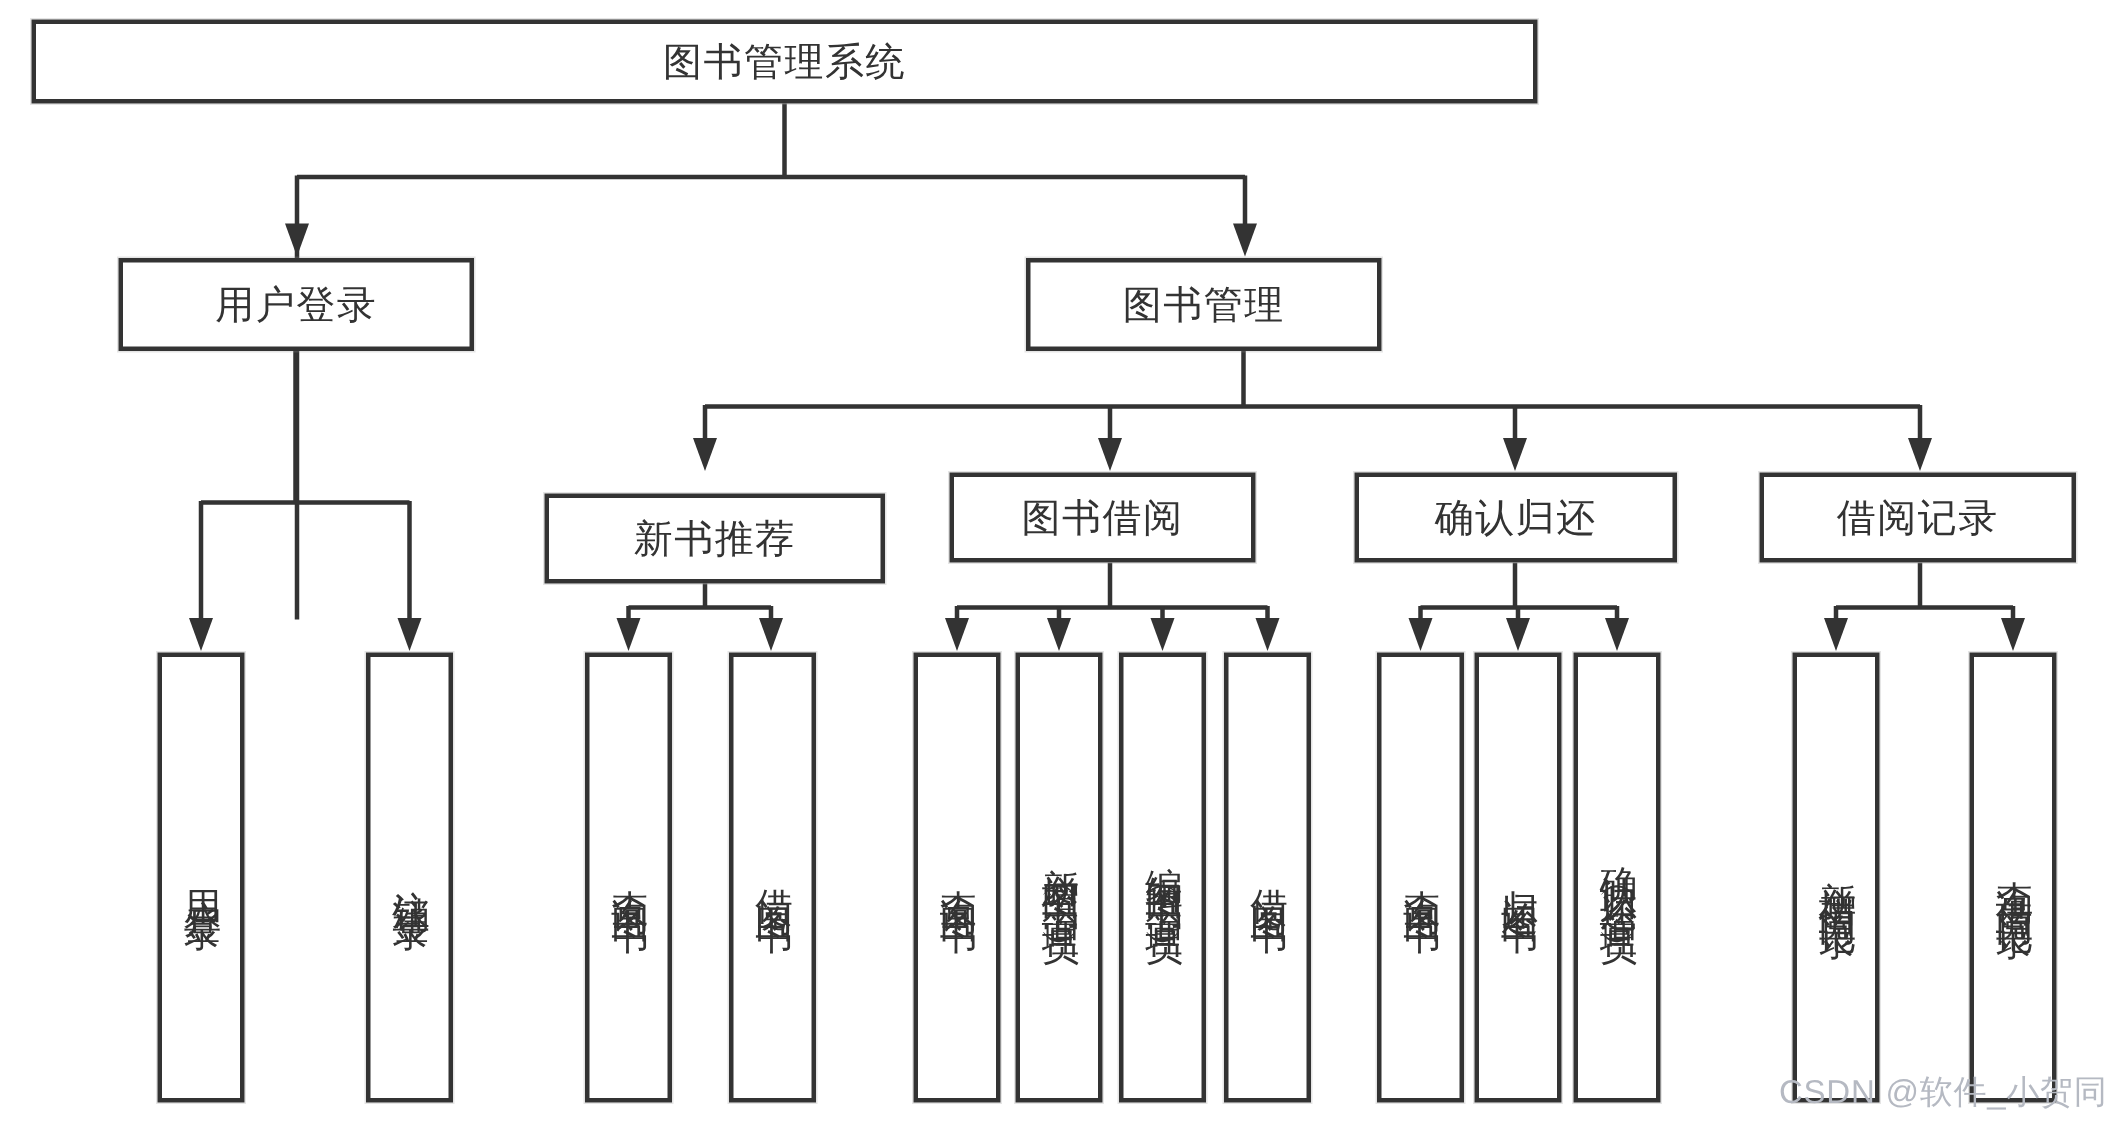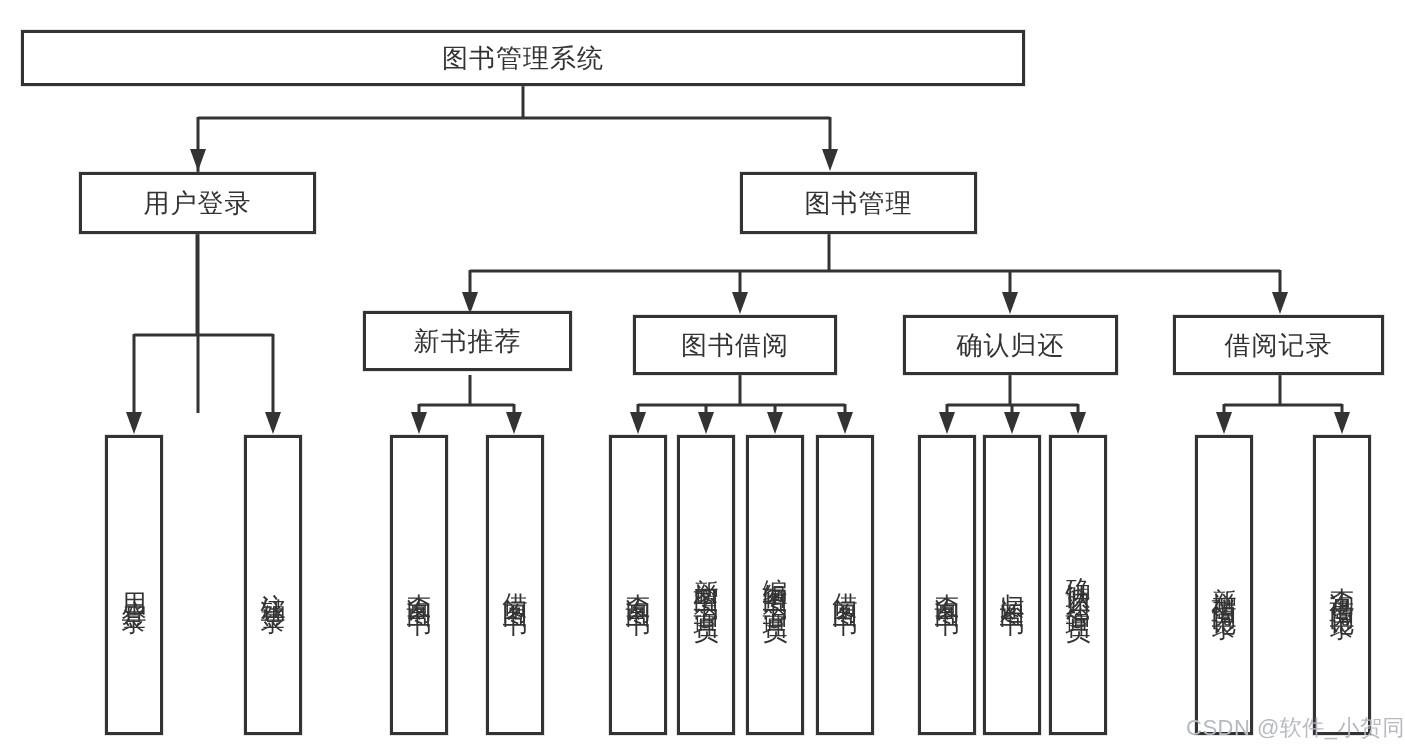"图书管理系统" div.box { top: 30px -> 13px }
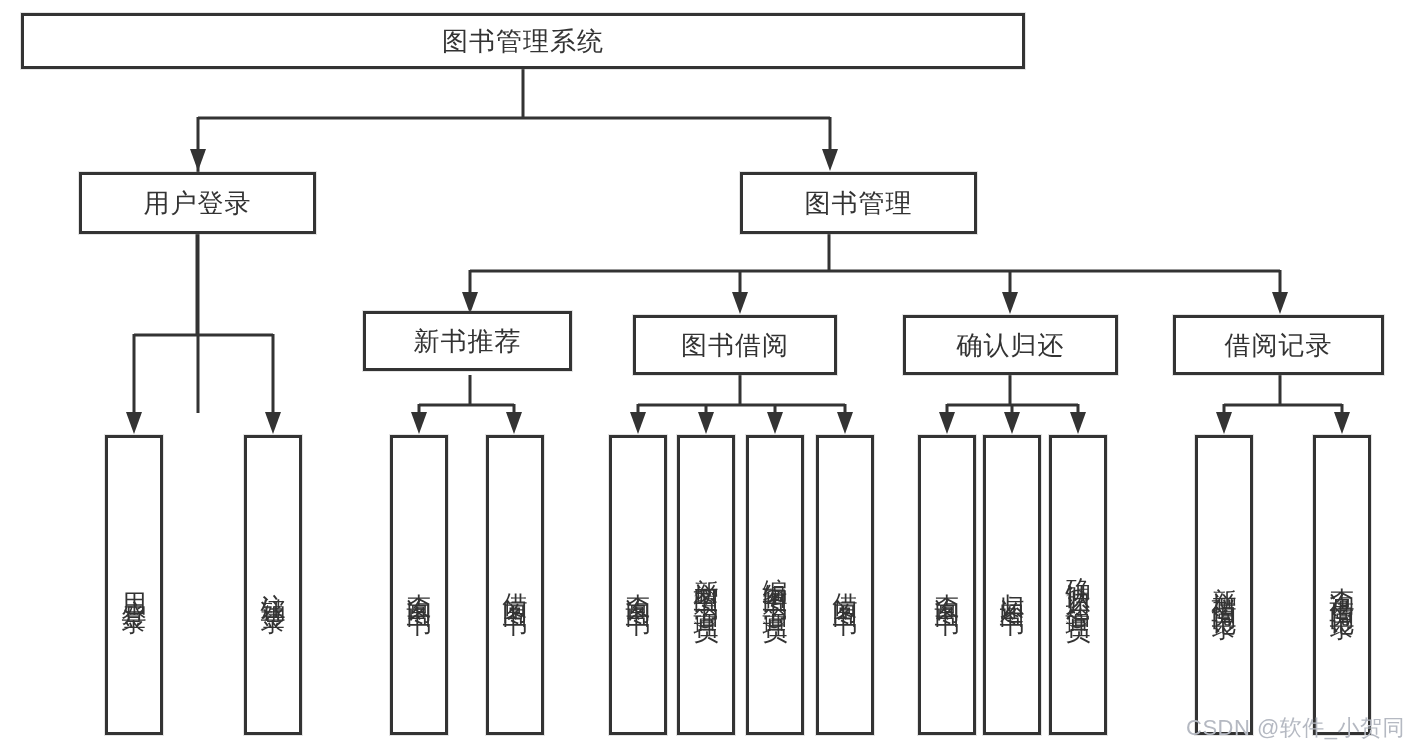"图书管理" div.box { left: 740px -> 684px }
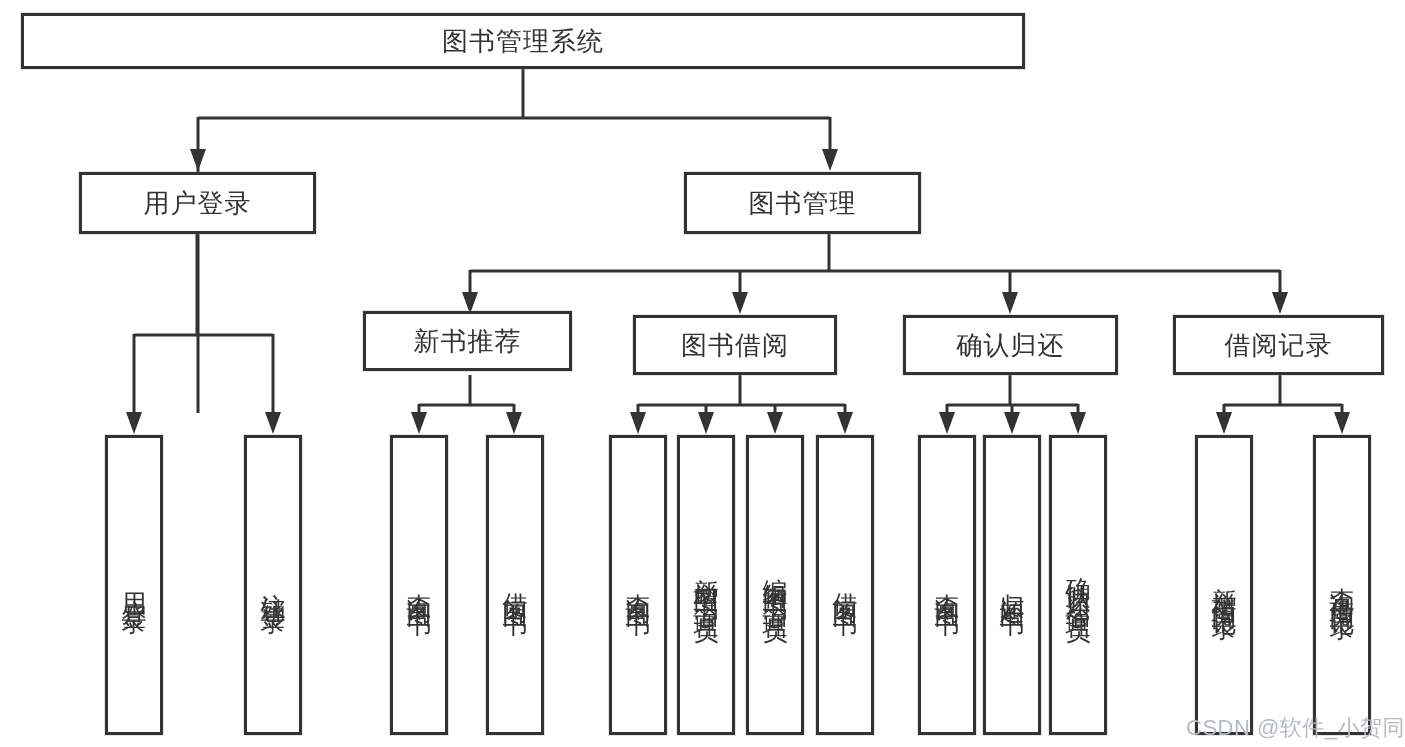"新书推荐" div.box { top: 311px -> 329px; width: 209px -> 227px }
